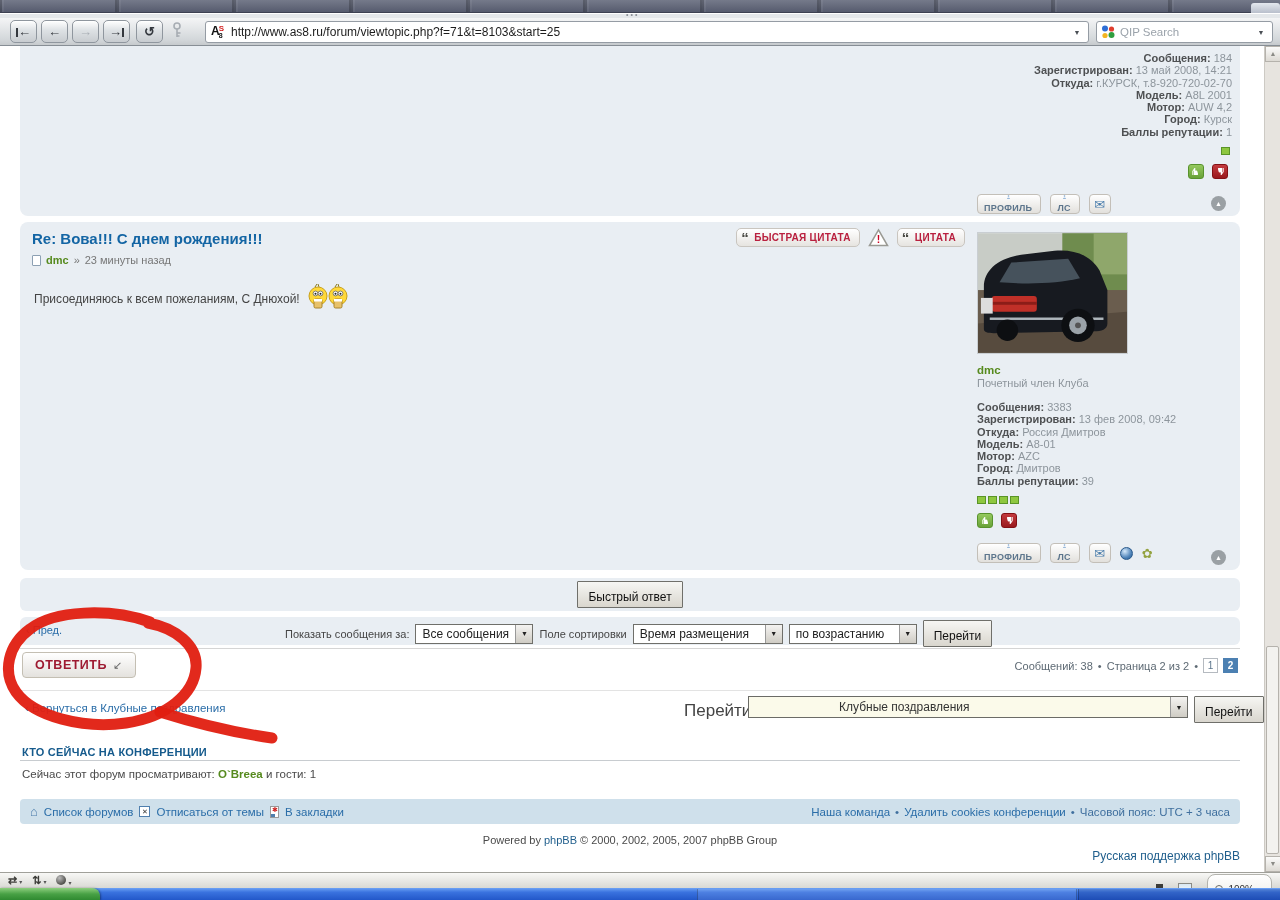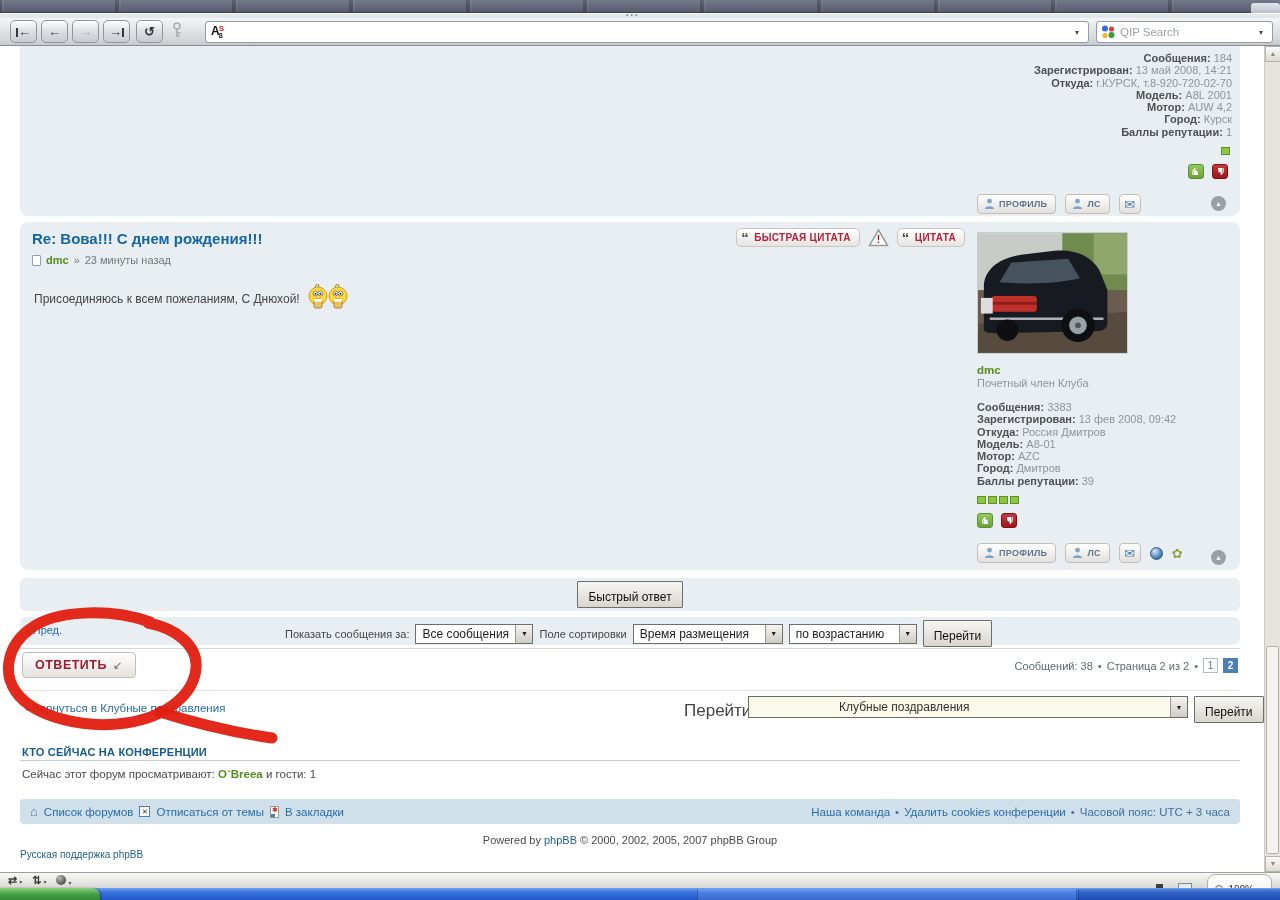"http://www.as8.ru/forum/viewtopic.php?f=" span.urltext { html: none -> <span>http://www.as8.ru/forum/viewtopic.php?f=71&amp;t=8103&amp;start=25</span> }
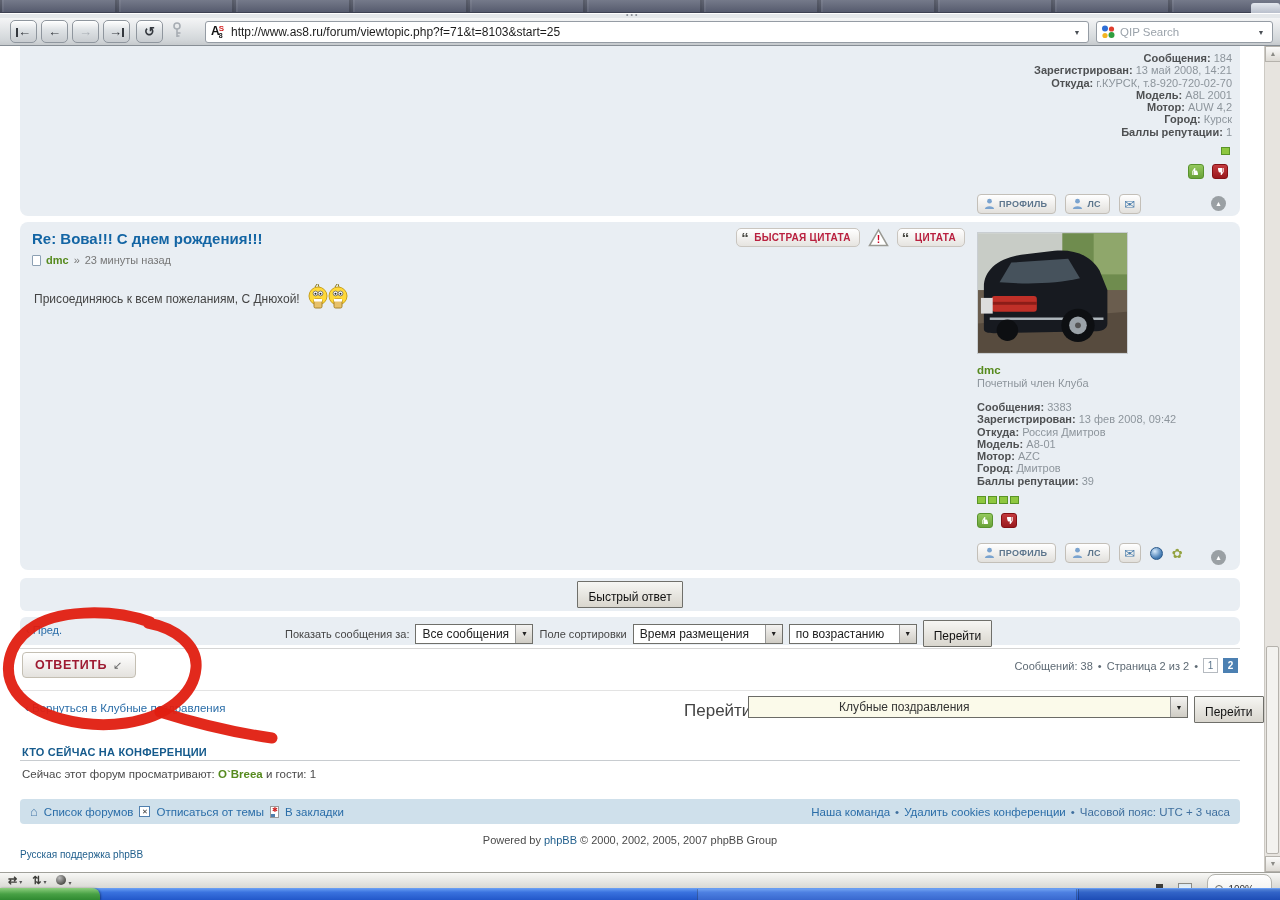"ПРОФИЛЬ" .pbtn { flex-direction: none -> column }
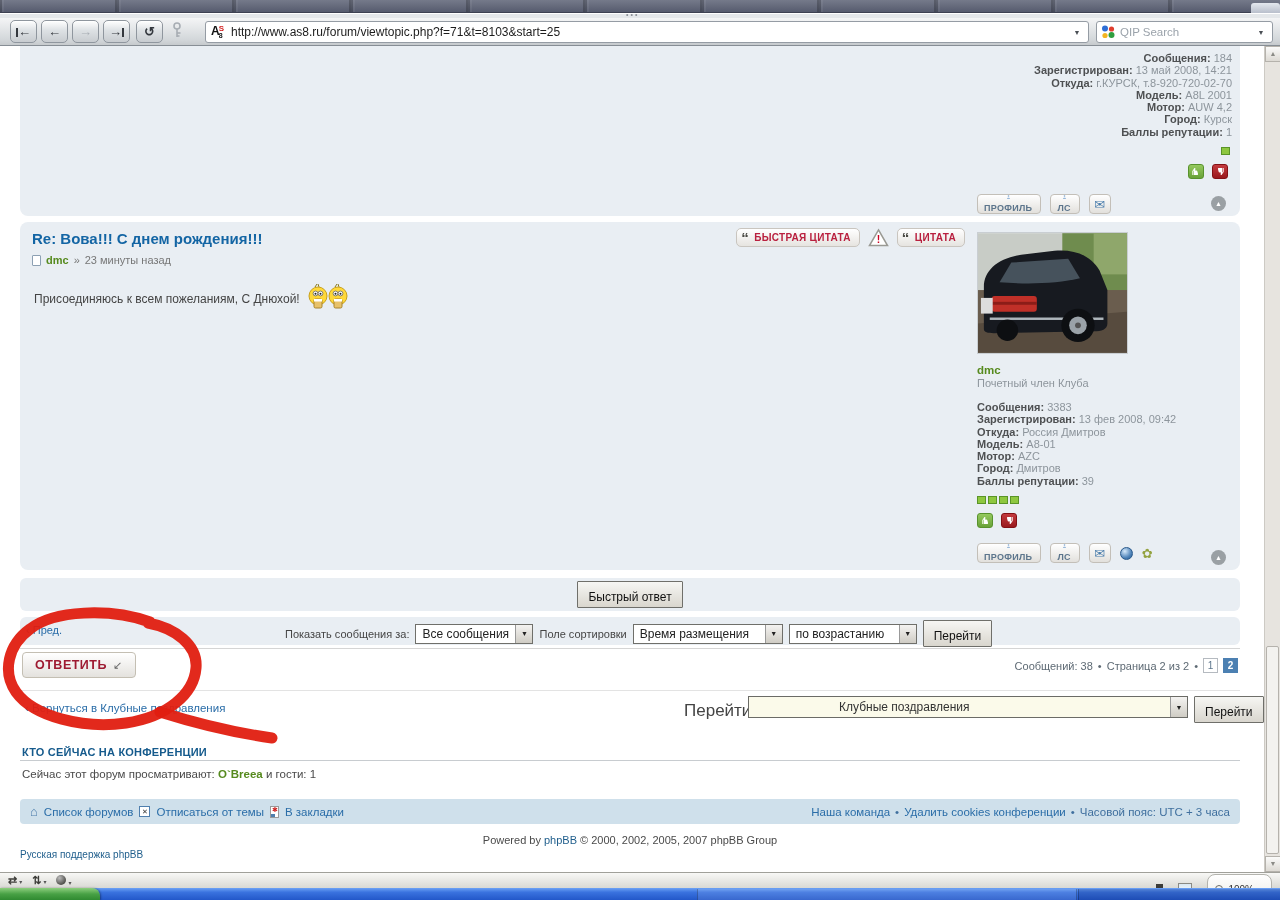"Русская поддержка phpBB" .powered2 { font-size: 10px -> 12px; text-align: left -> right }
